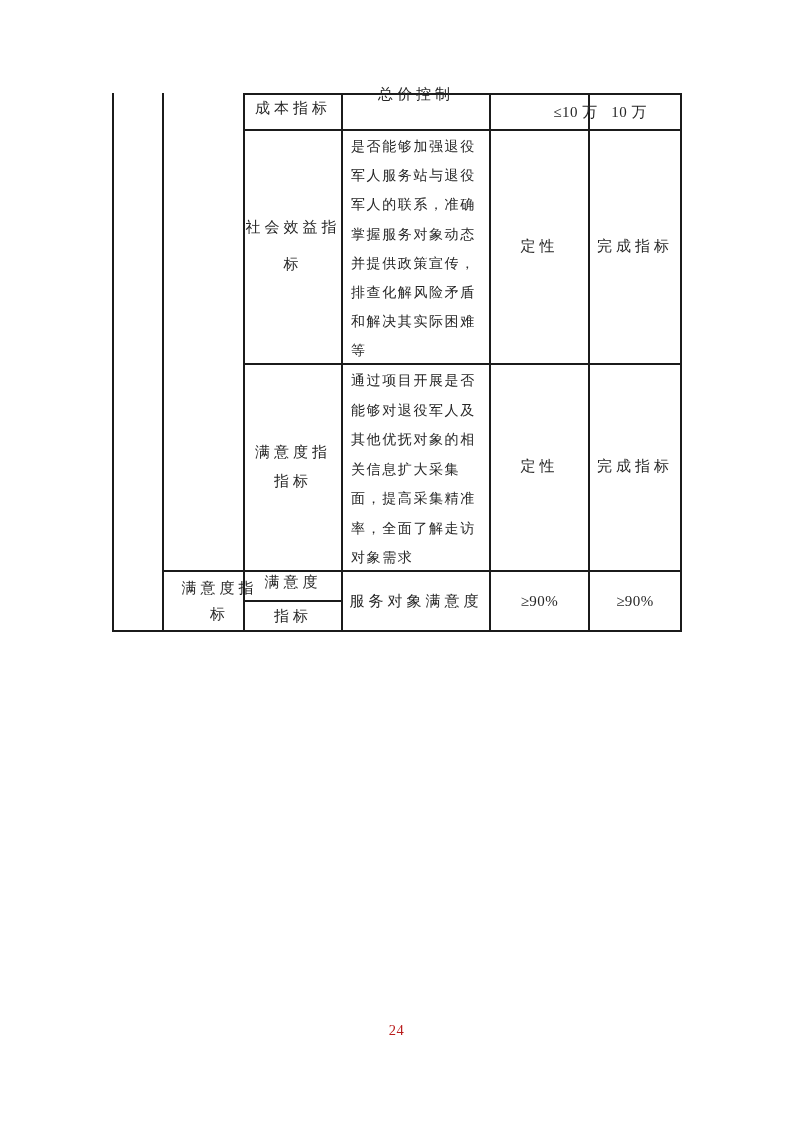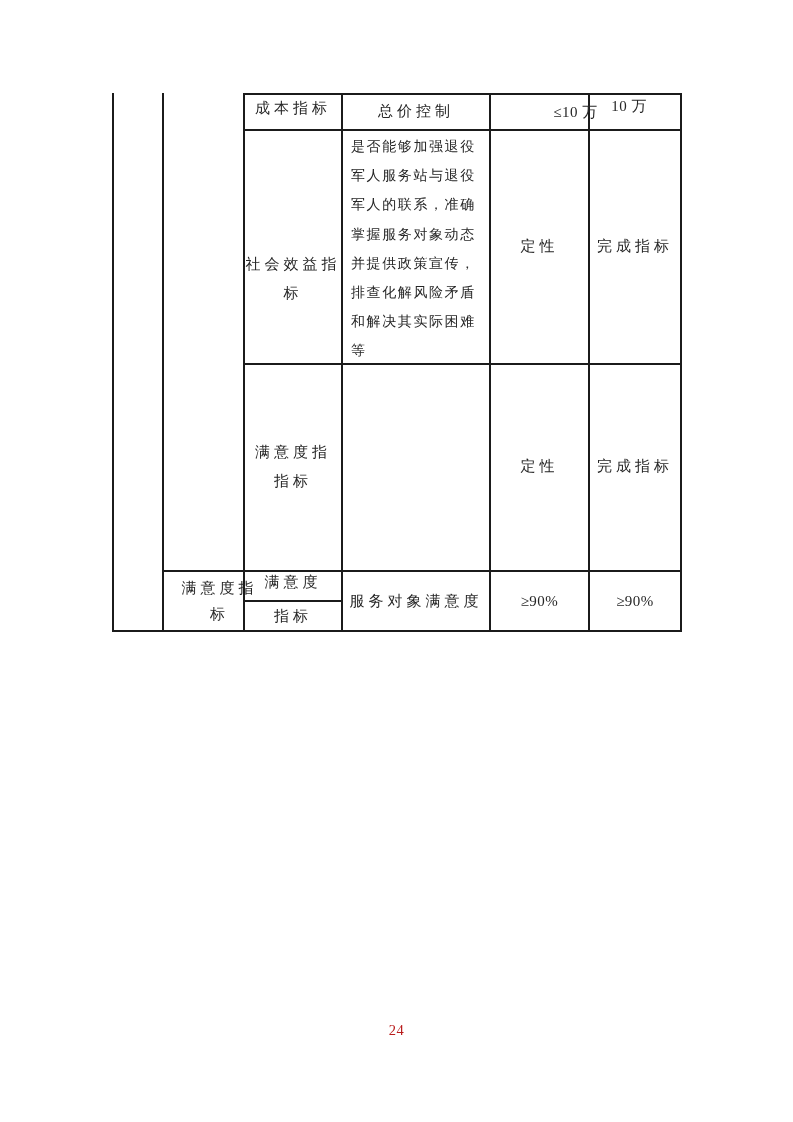"总价控制" div.cell { top: 95px -> 78px }
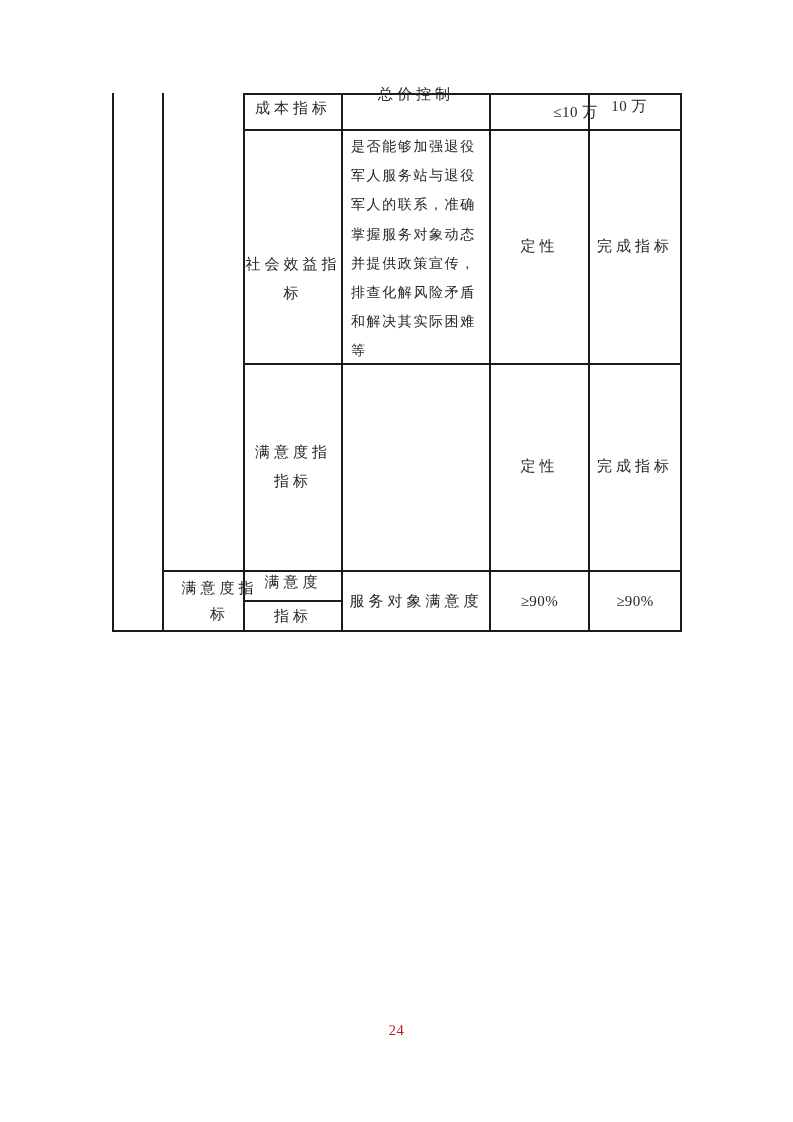"10 万" div.cell { top: 89px -> 95px }
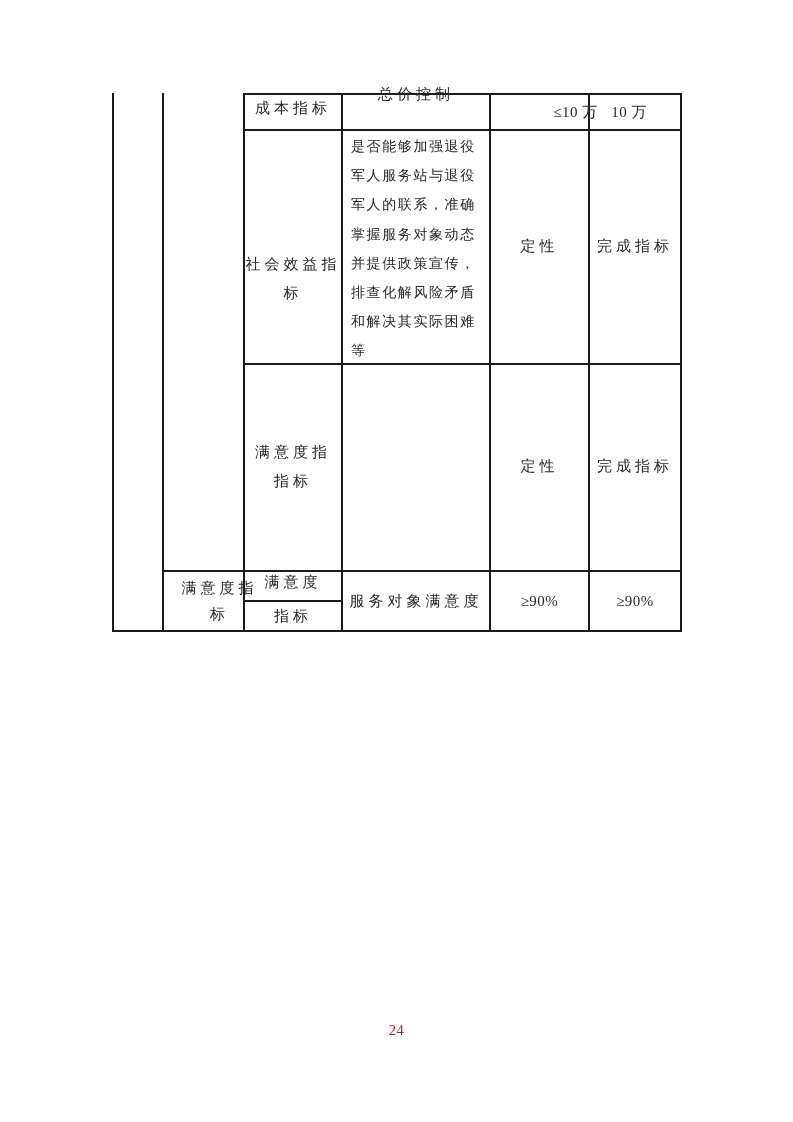"社会效益指" div.cell { line-height: 29px -> 37px; margin-top: 33px -> none }
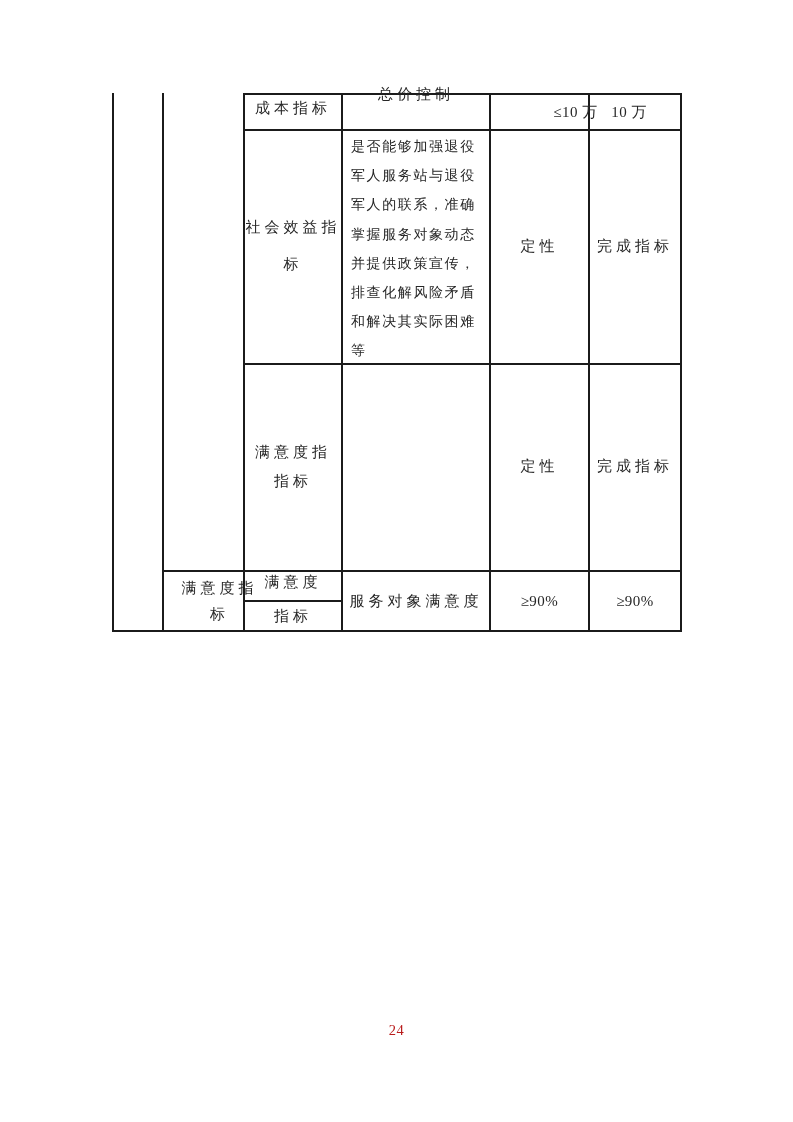"通过项目开展是否" div.para { html: none -> <div>通过项目开展是否 能够对退役军人及 其他优抚对象的相 关信息扩大采集 面，提高采集精准 率，全面了解走访 对象需求</div> }
